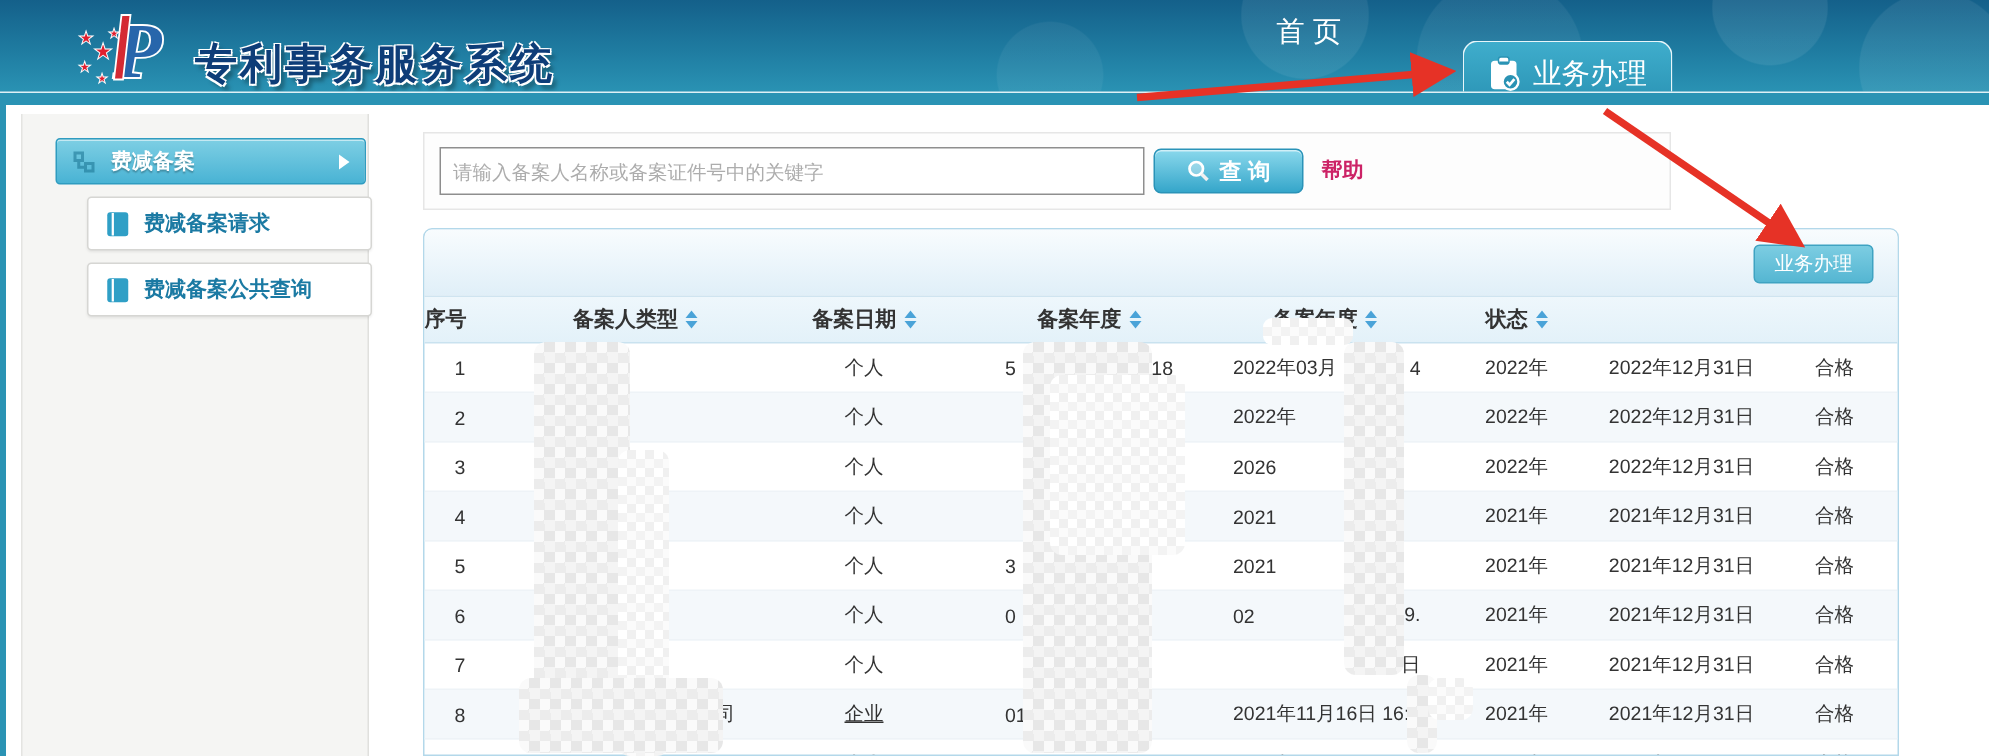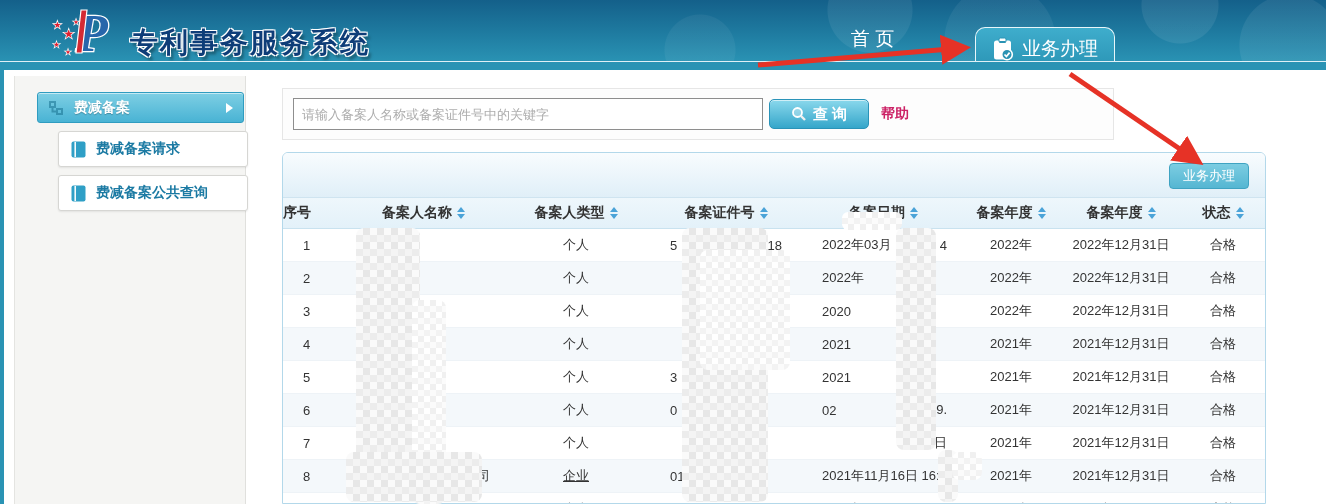"首 页" .nav-item { padding-bottom: 10px -> 28px }
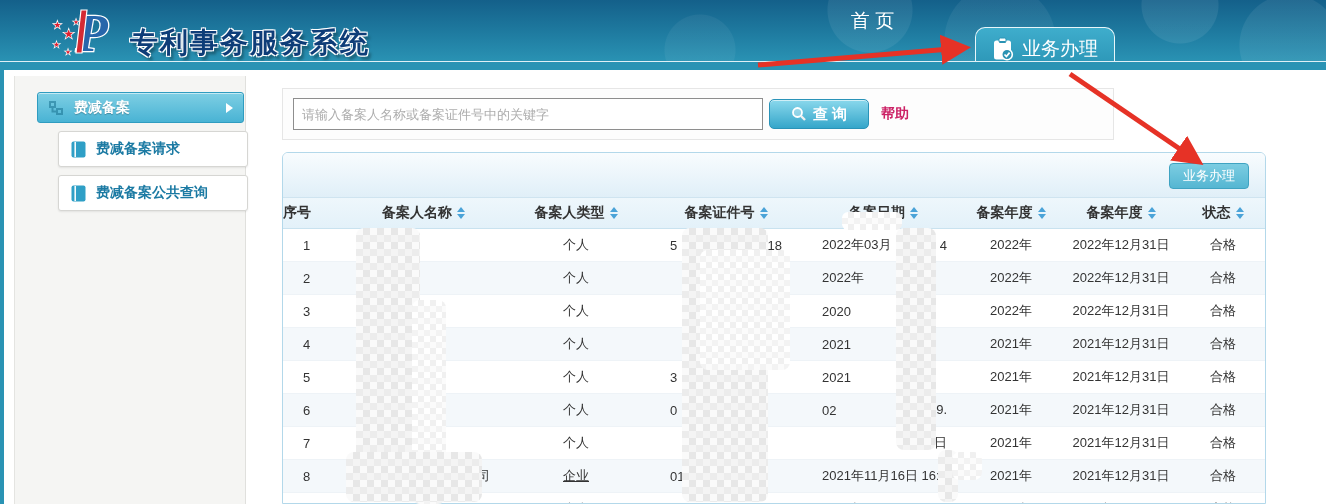"备案人名称" div.th { html: <div> <span>备案人名称</span> <span> <i></i> <i></i> </span> </div> -> none }
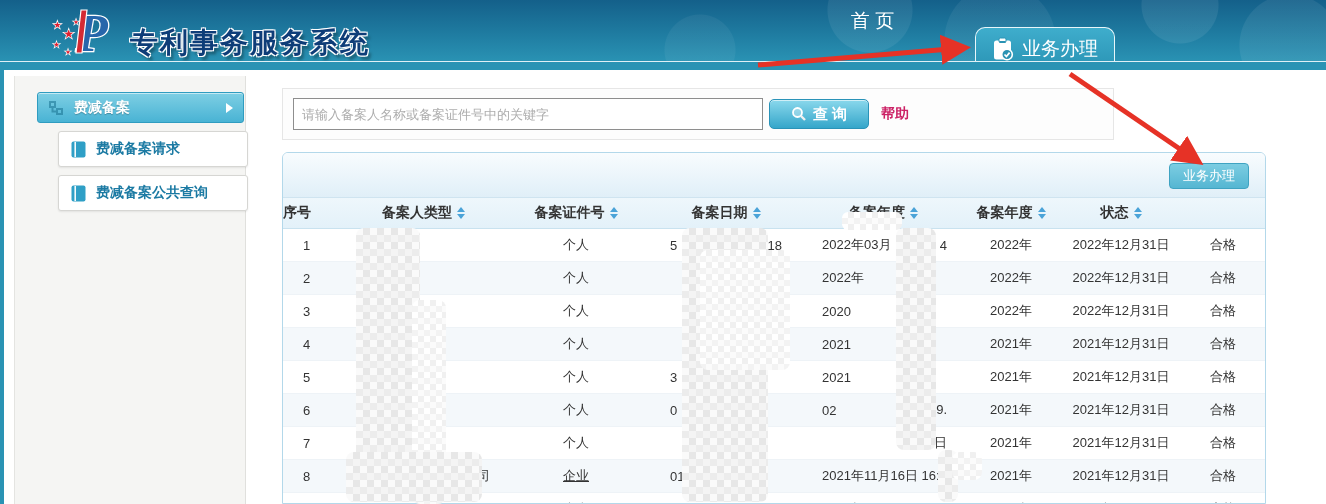"备案证件号" div.th { html: <div> <span>备案证件号</span> <span> <i></i> <i></i> </span> </div> -> none }
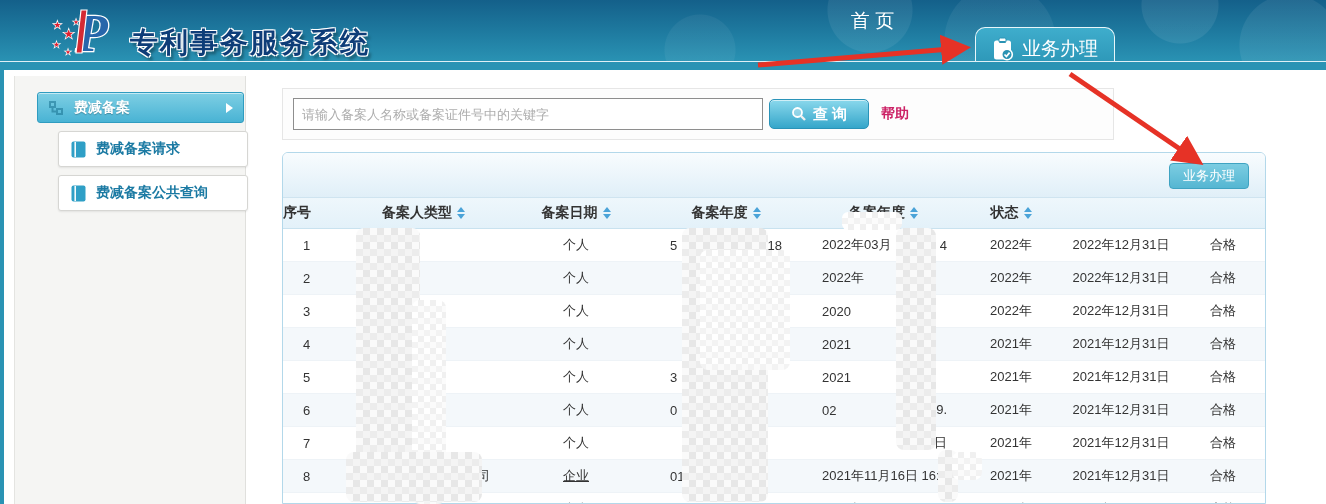"2020" span.frag { text: 2020 -> 2026 }
